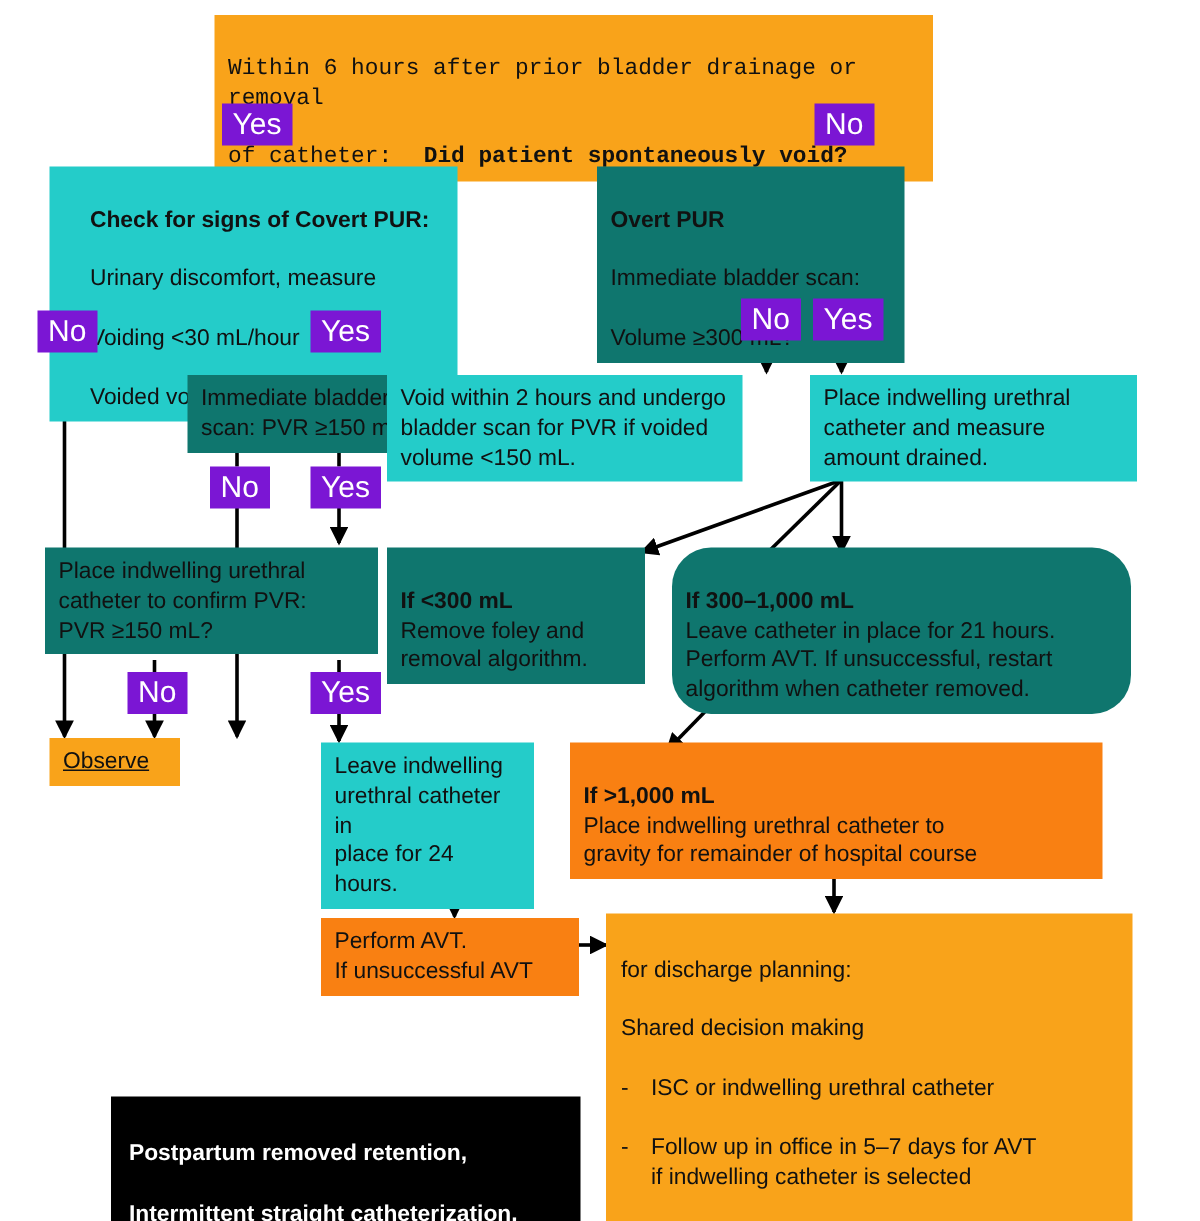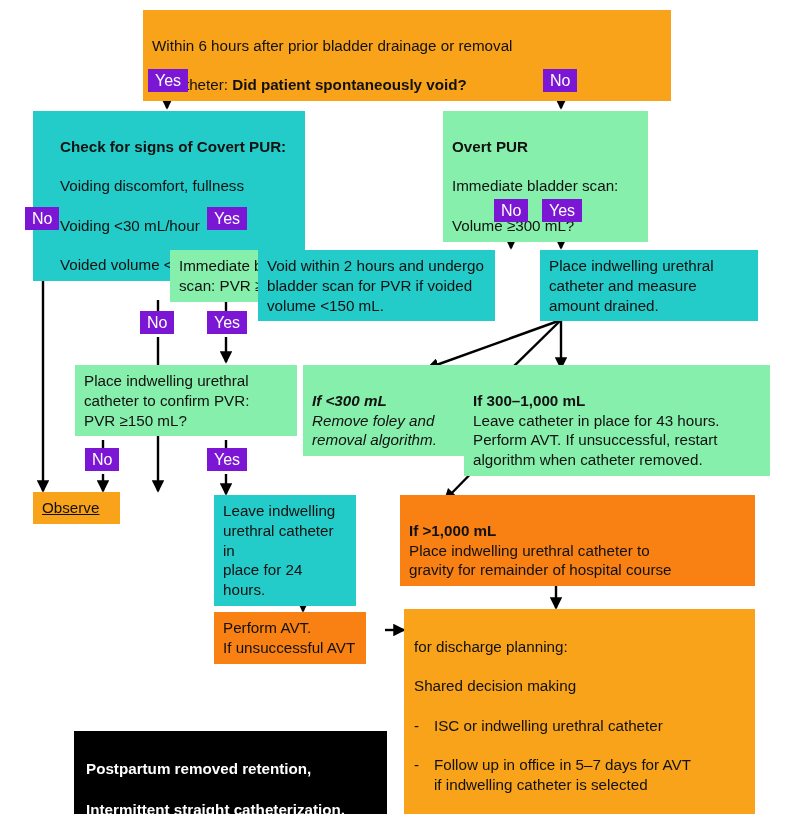"Within 6 hours after prior" div.node { font-family: none -> Liberation Mono, monospace; width: 528px -> 479px }
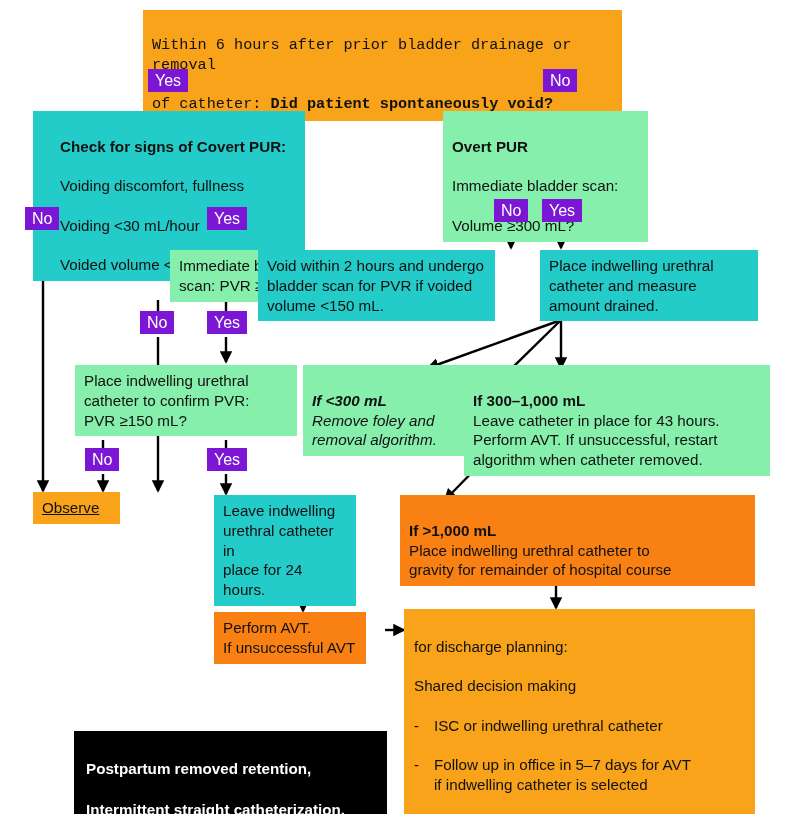"Yes" .n-lbl { font-size: 16px -> 20px }
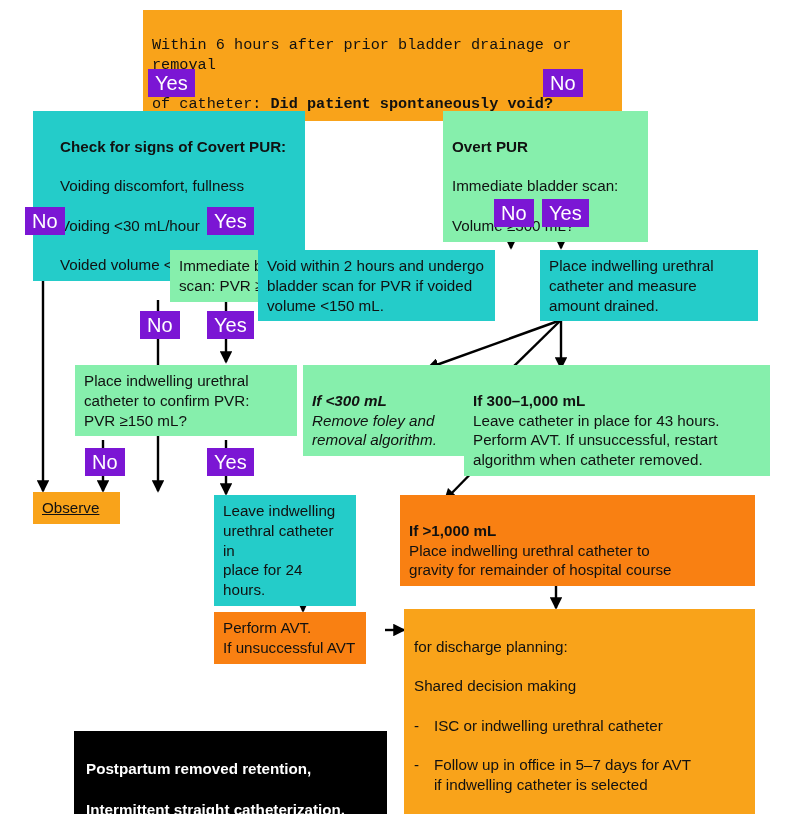"Did patient spontaneously void?" .inl { margin-left: none -> 12px }
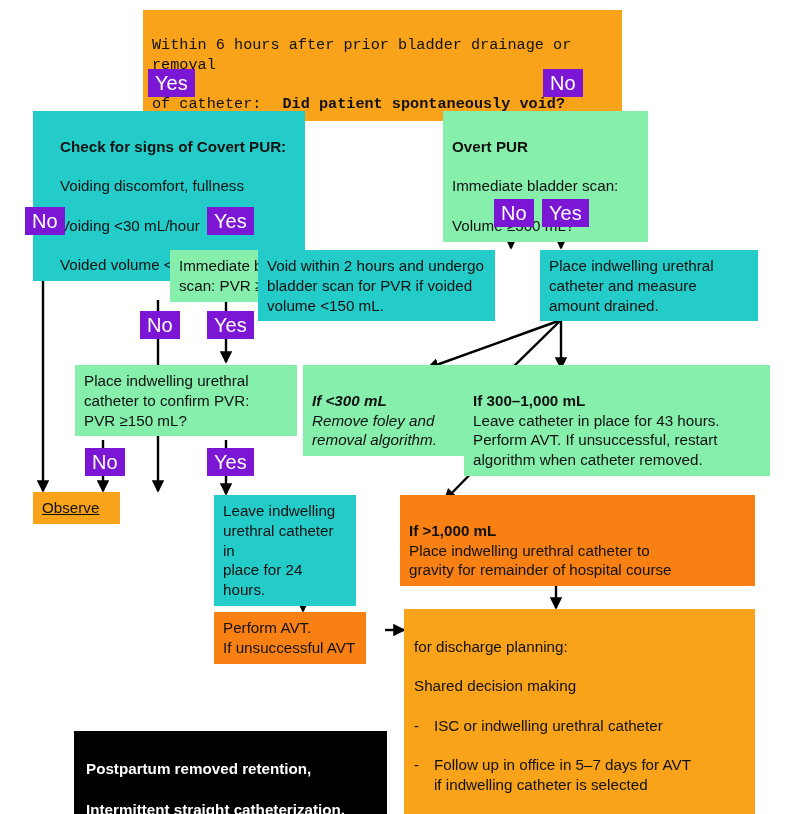"Overt PUR" .n-blue { background: #86efac -> #0f766e; margin-left: 45px -> none }
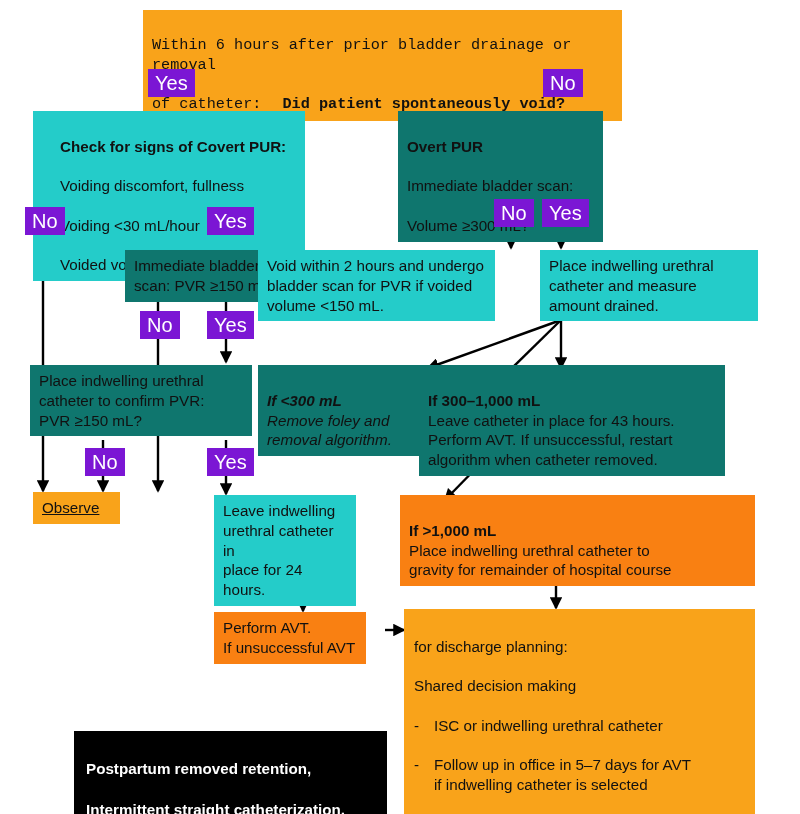"Voiding discomfort, fullness" span { text: Voiding discomfort, fullness -> Urinary discomfort, measure }
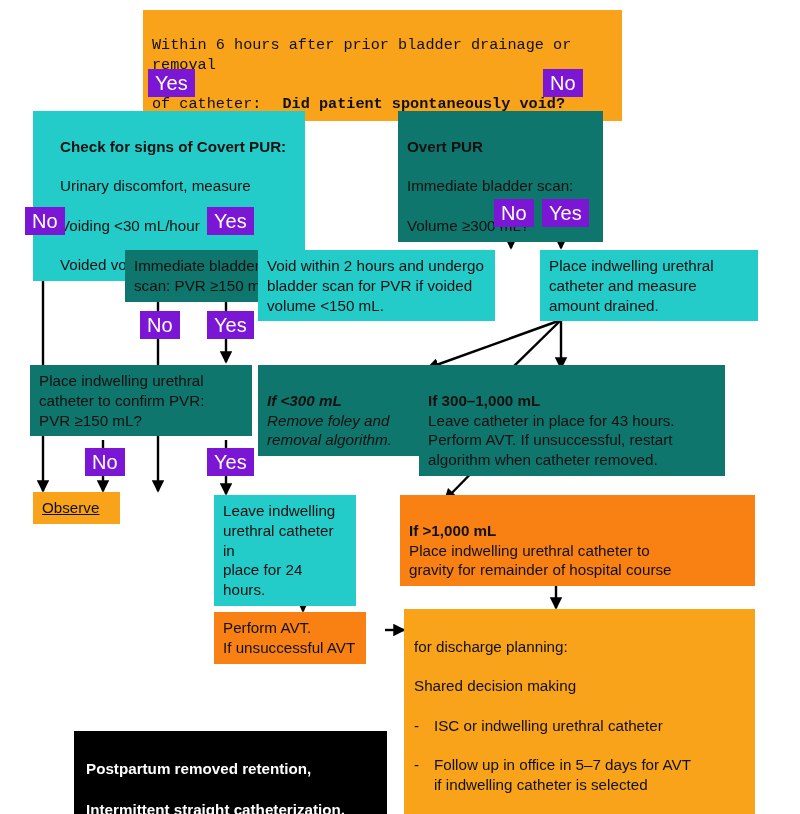"If <300 mL" div.node { font-style: italic -> none }
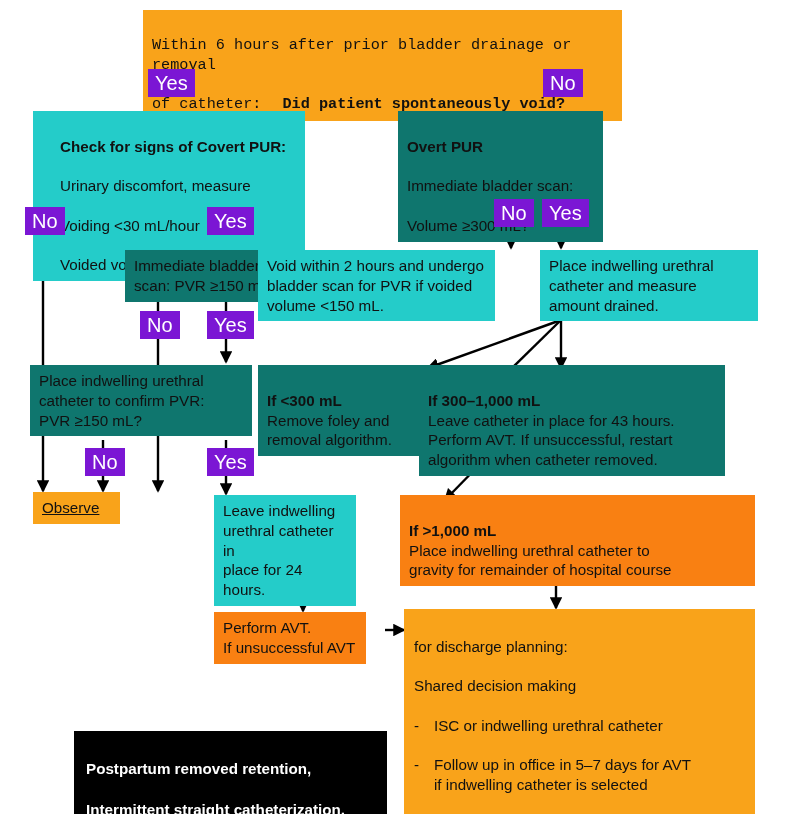"If 300–1,000 mL" div.node { border-radius: none -> 26px; left: 419px -> 448px }
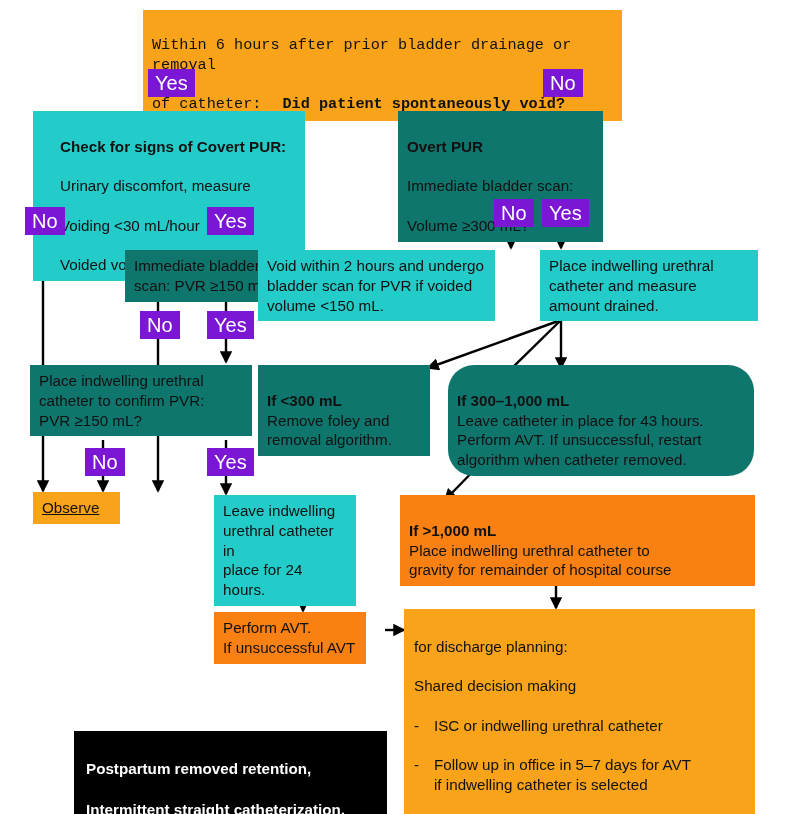"Leave catheter in place for" span { text: 43 -> 21 }
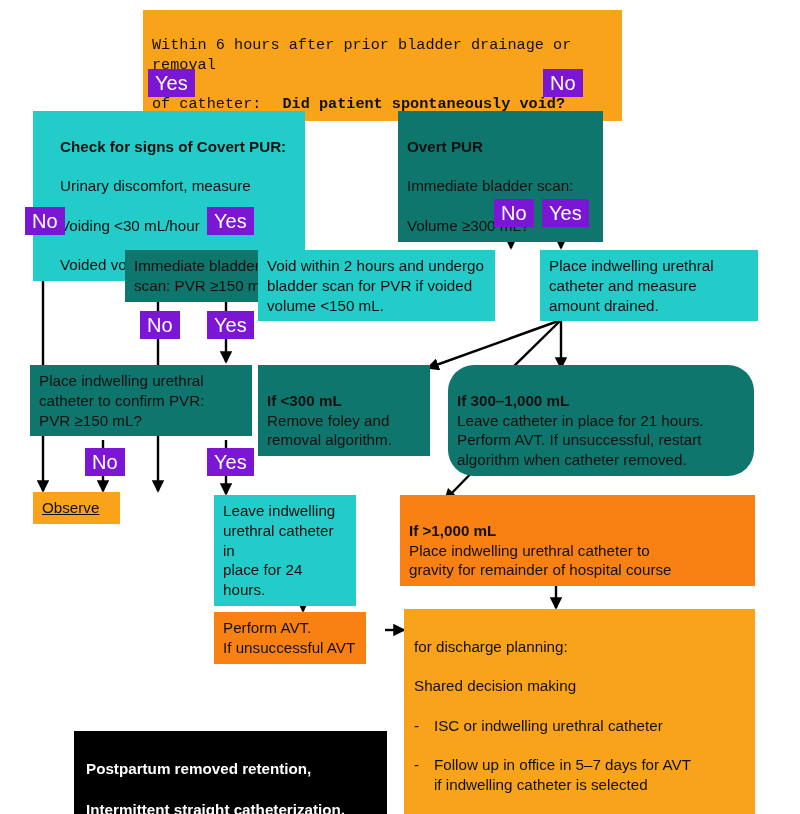"If >1,000 mL" div.node { left: 400px -> 380px }
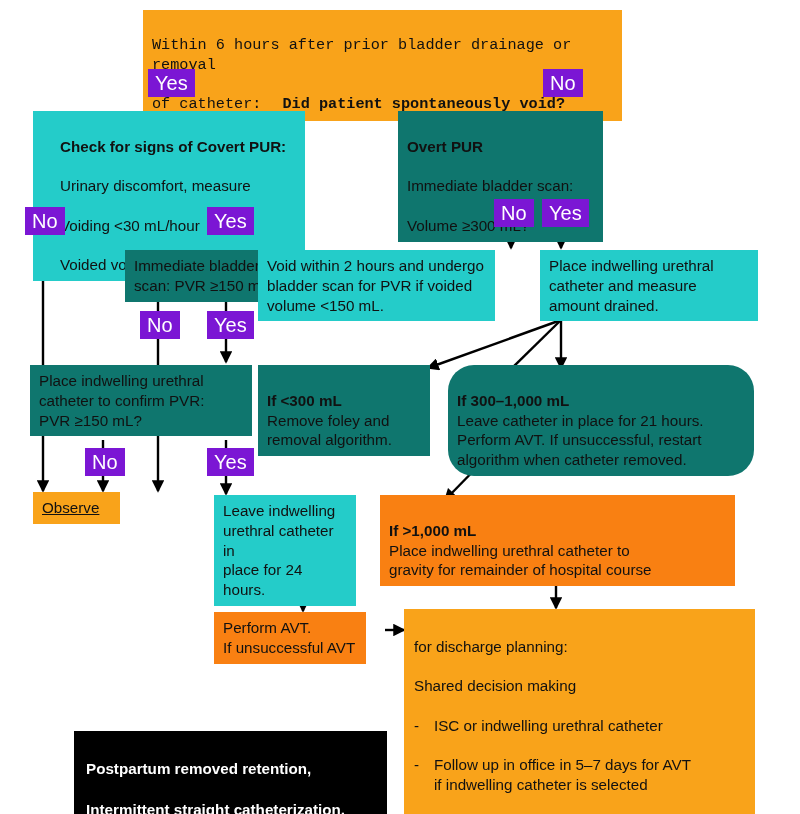"Perform AVT." div.node { width: 152px -> 172px }
